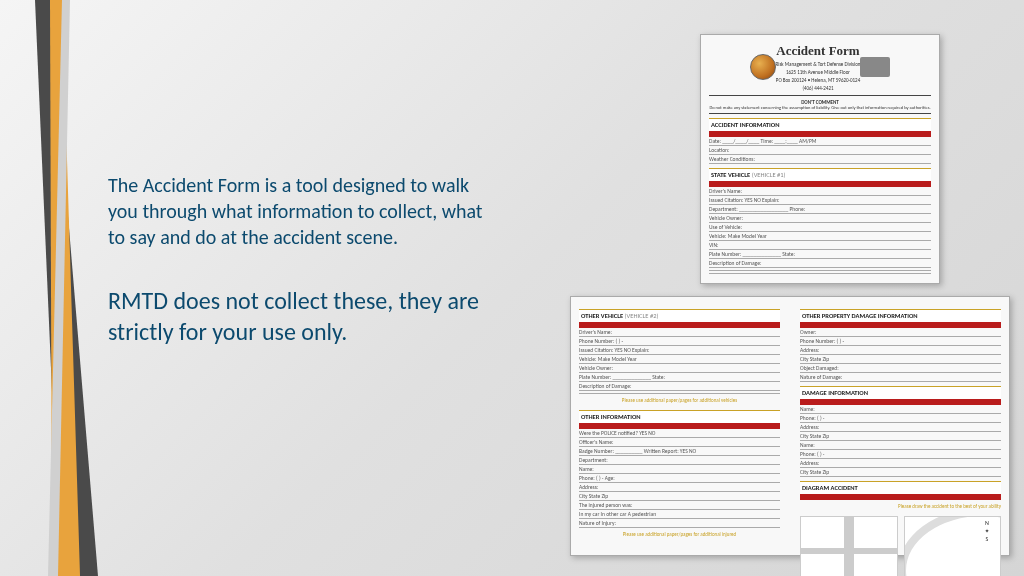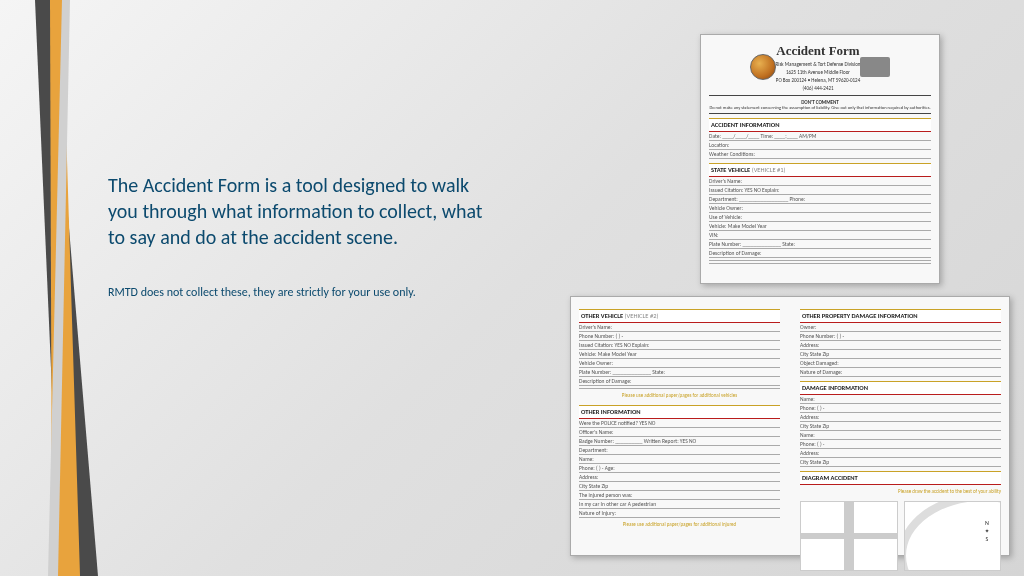"ACCIDENT INFORMATION" .sec-head { border-bottom: 1px solid #b91c1c -> 6px solid #b91c1c }
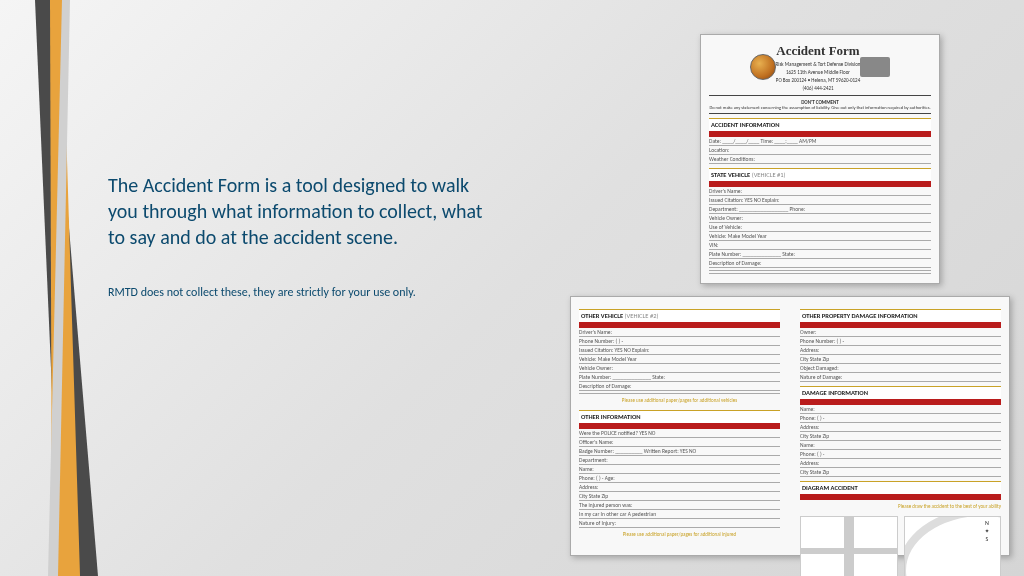"RMTD does not collect these," .para2 { font-size: 12px -> 24px }
